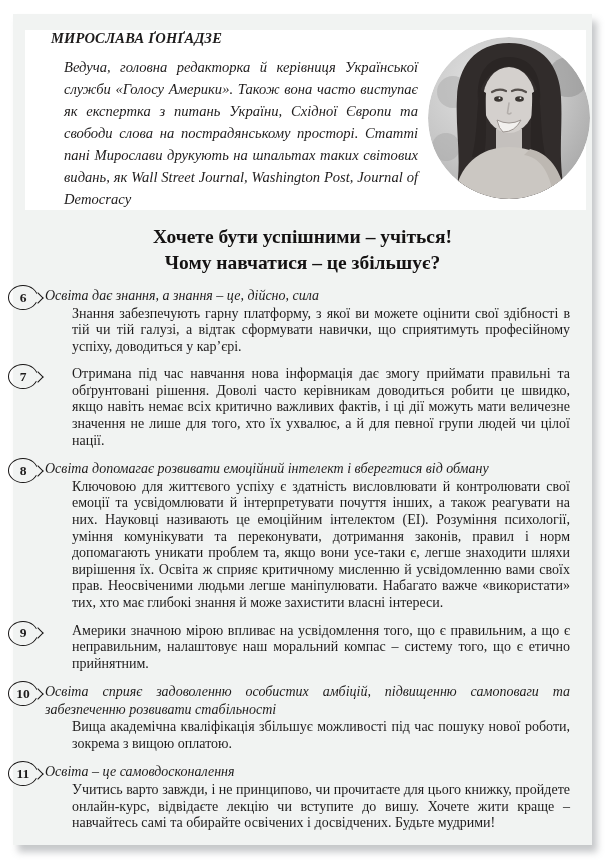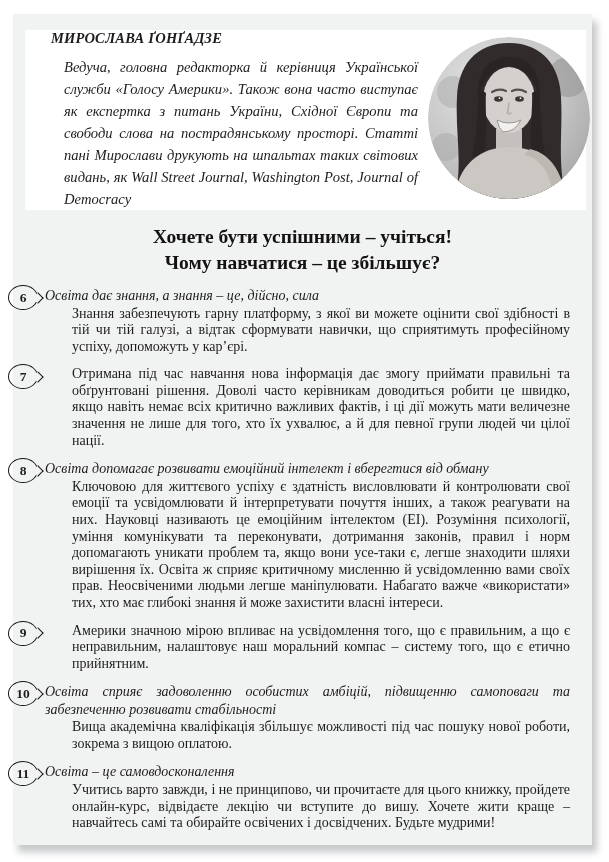"Знання забезпечують гарну платформу, з" div.item-body { text: допоможуть -> доводиться }
